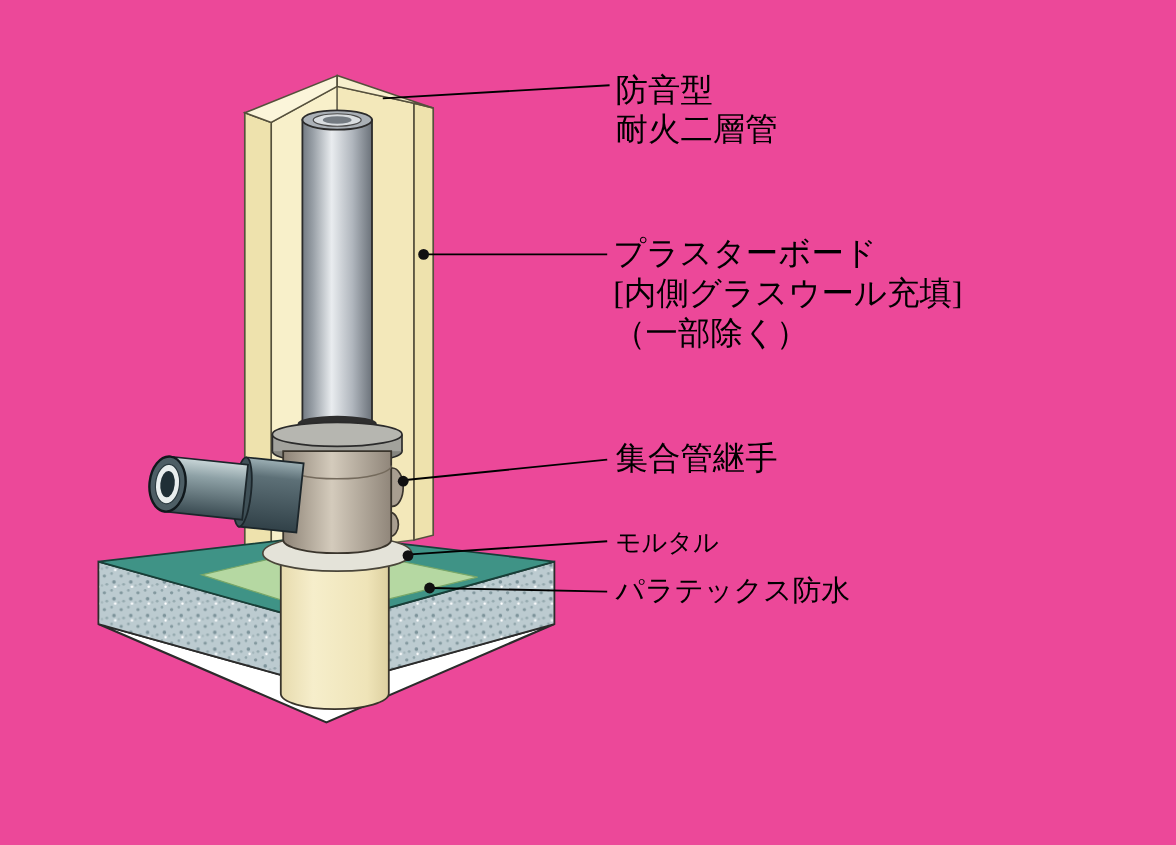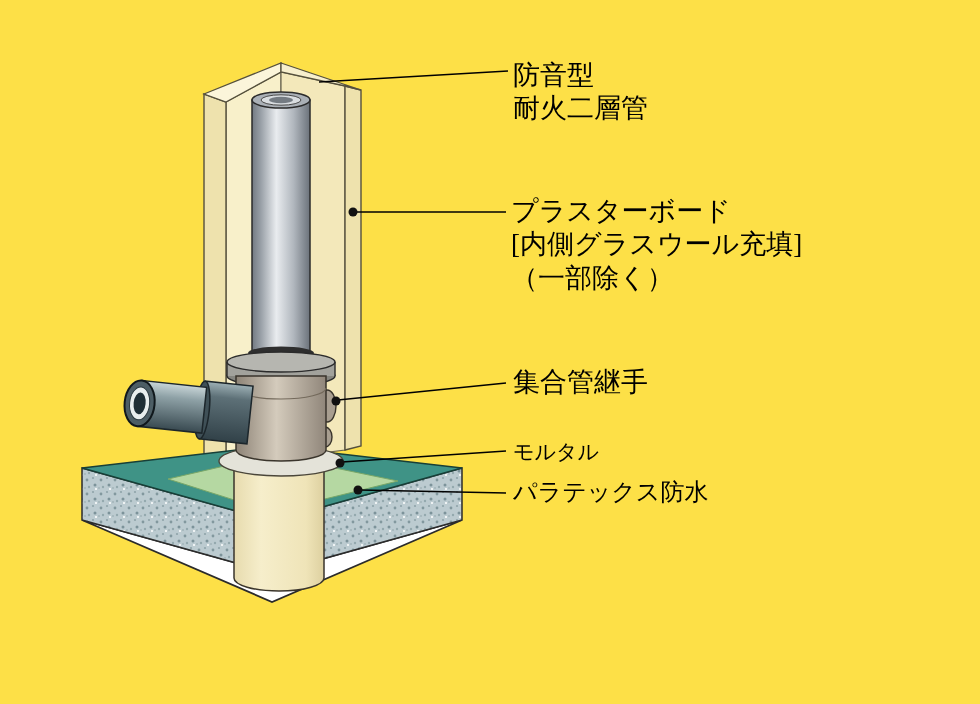"防音型" .stage { background: #fde047 -> #ec4899 }
